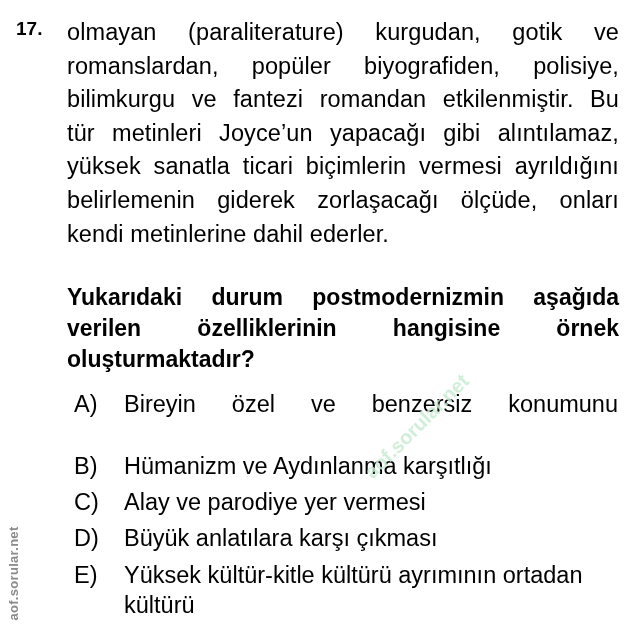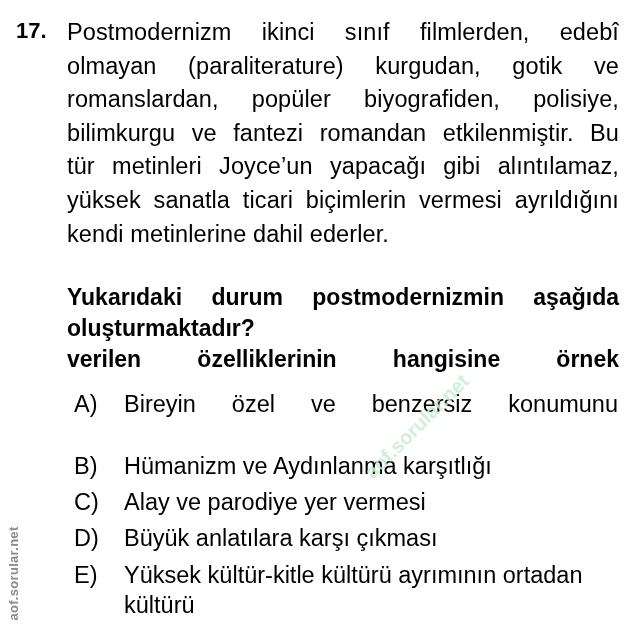"17." .qnum { font-size: 22px -> 19px }
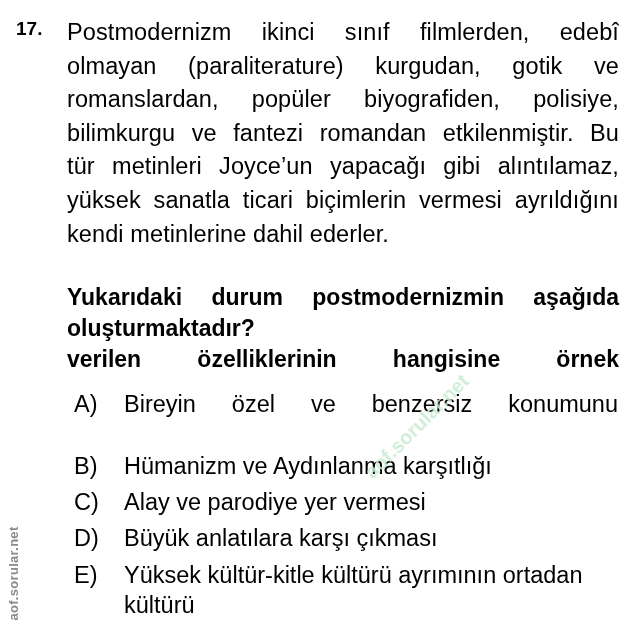"Postmodernizm ikinci sınıf filmlerden," span.line { html: <span>Postmodernizm ikinci sınıf filmlerden, edebî</span> -> none }
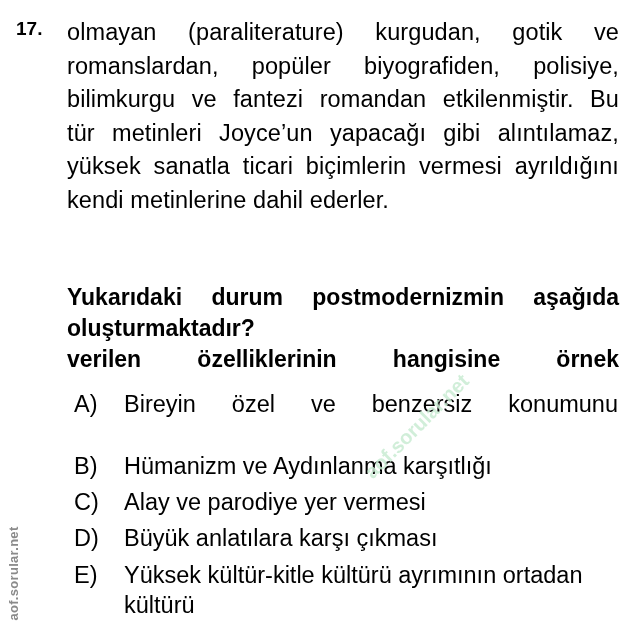"belirlemenin giderek zorlaşacağı ölçüde," span.line { html: none -> <span>belirlemenin giderek zorlaşacağı ölçüde, onları</span> }
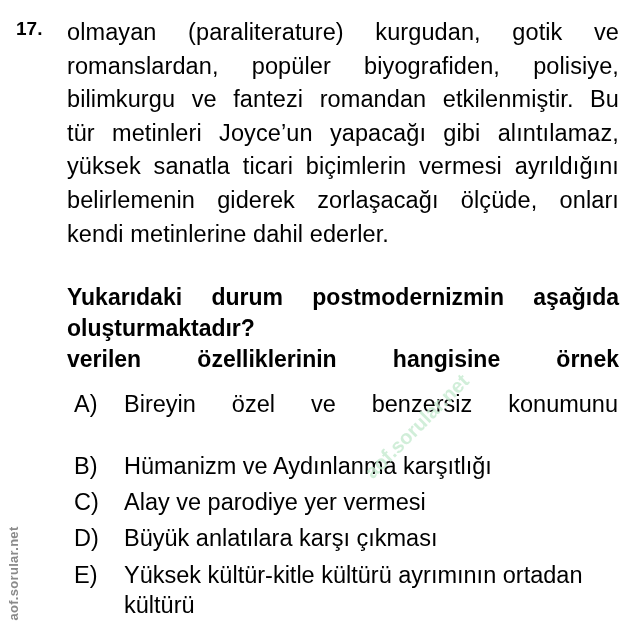"oluşturmaktadır?" span.line { order: before "verilen özelliklerinin hangisine örnek" -> after "verilen özelliklerinin hangisine örnek" }
